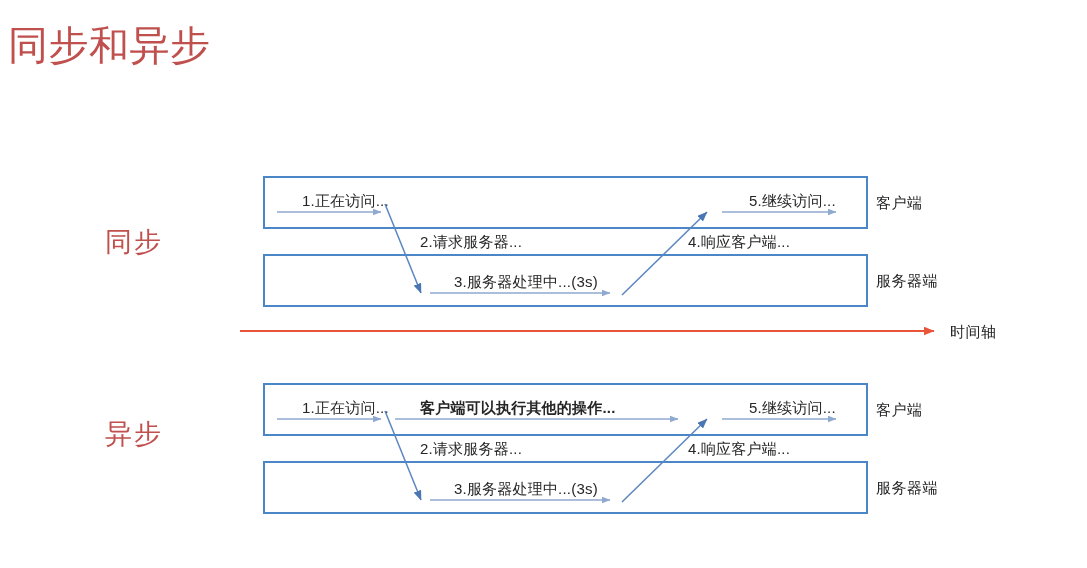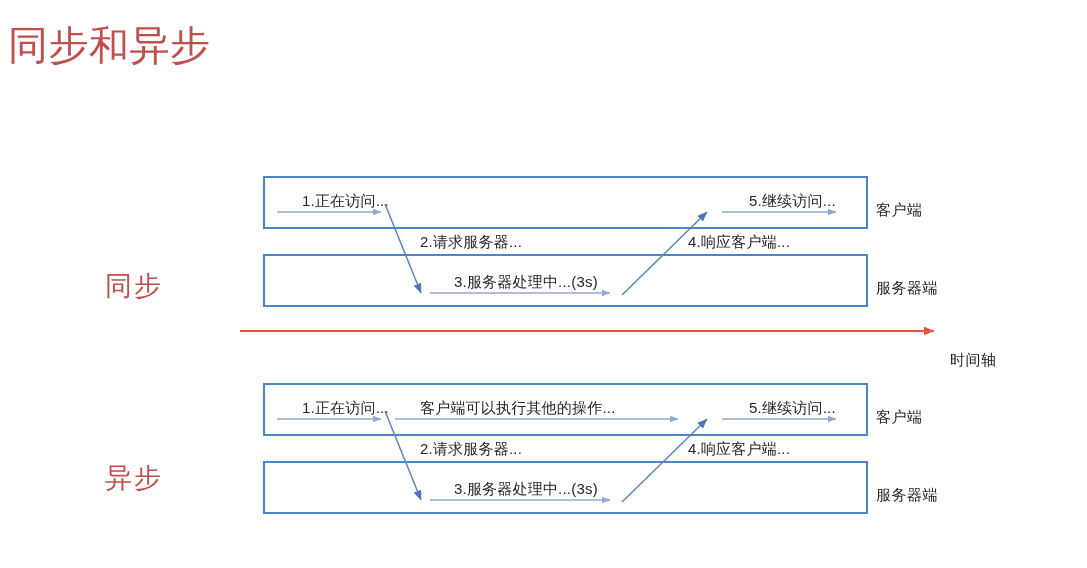"客户端" .lane-name { margin-top: 7px -> none }
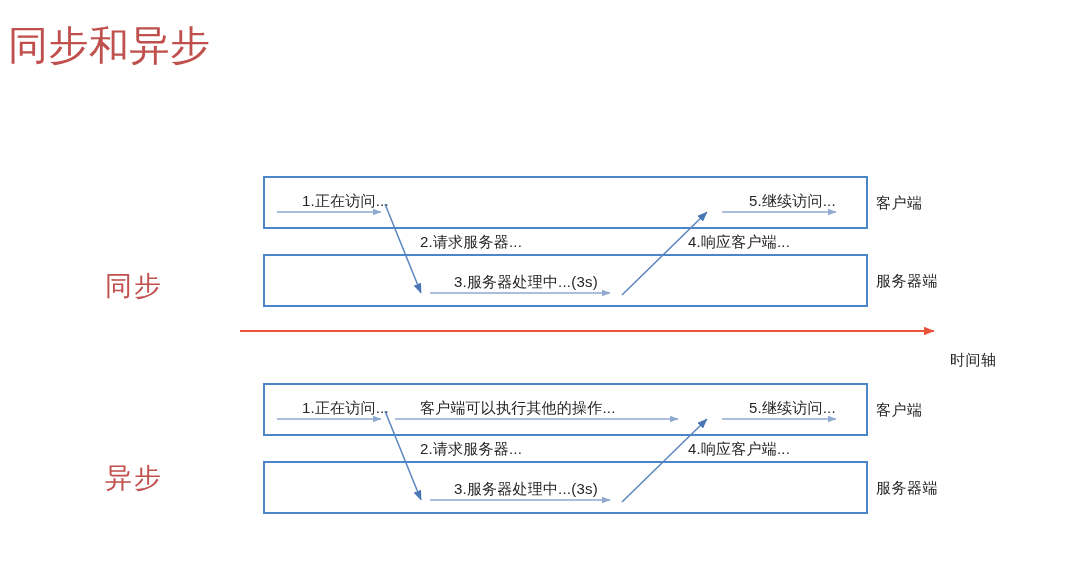"同步" .mode-label { margin-top: 44px -> none }
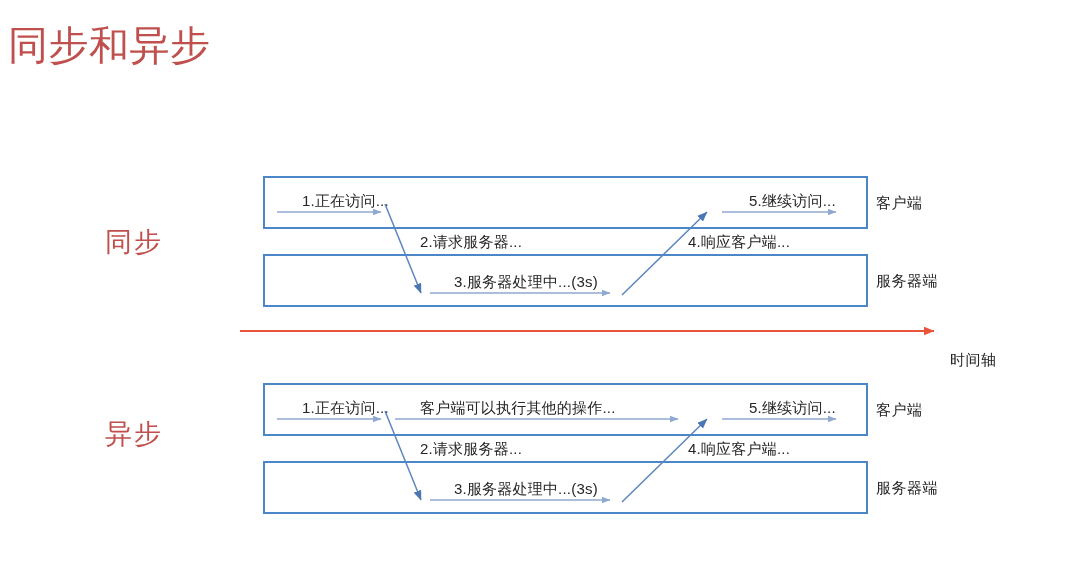"时间轴" .timeline-caption { margin-top: 28px -> none }
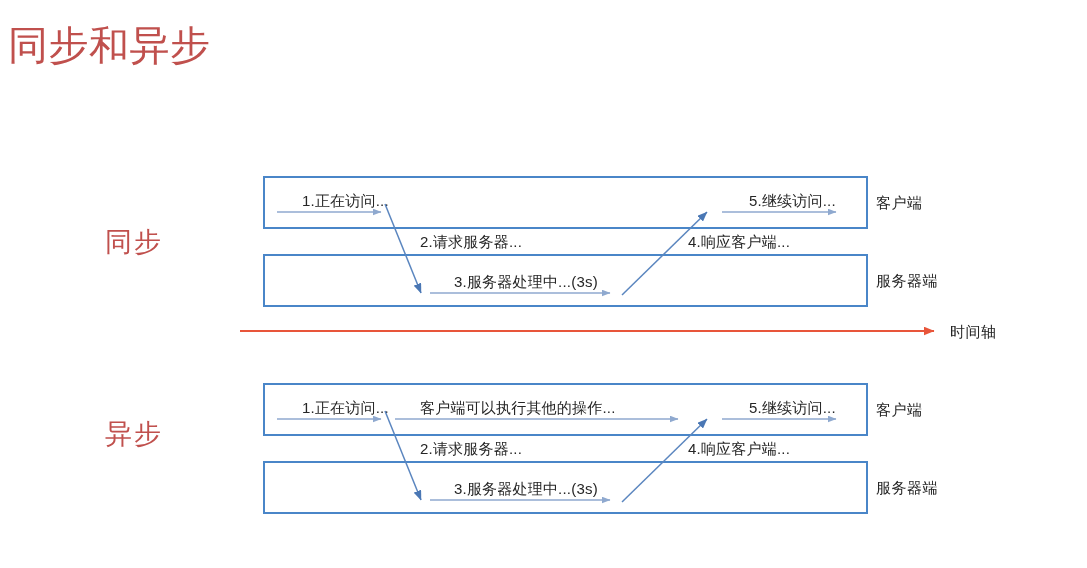"客户端可以执行其他的操作..." div.step-text { font-weight: none -> bold }
